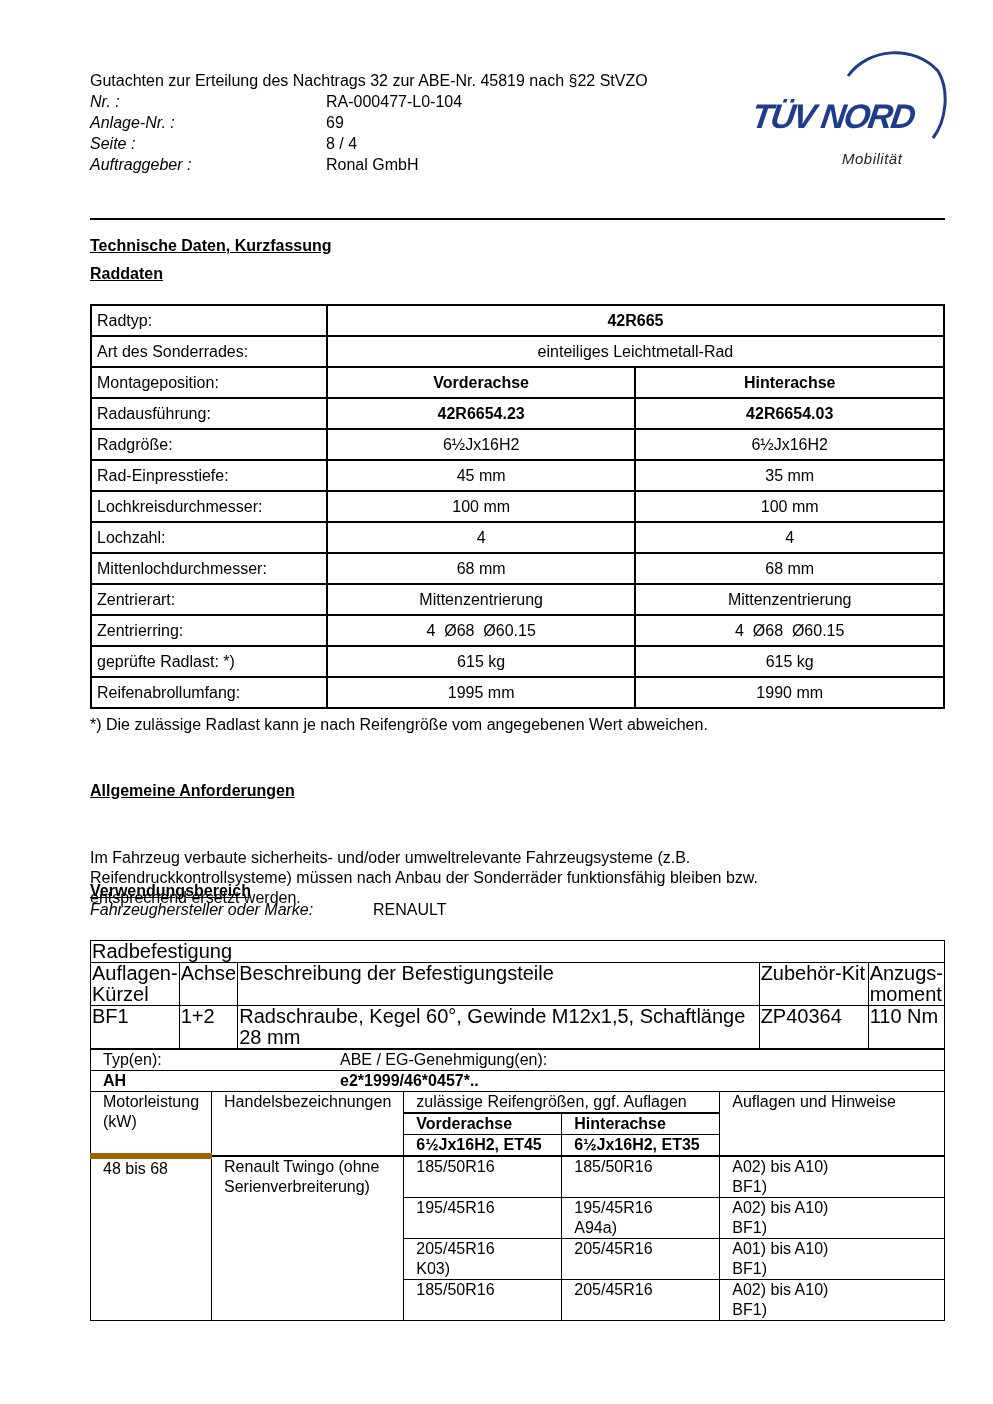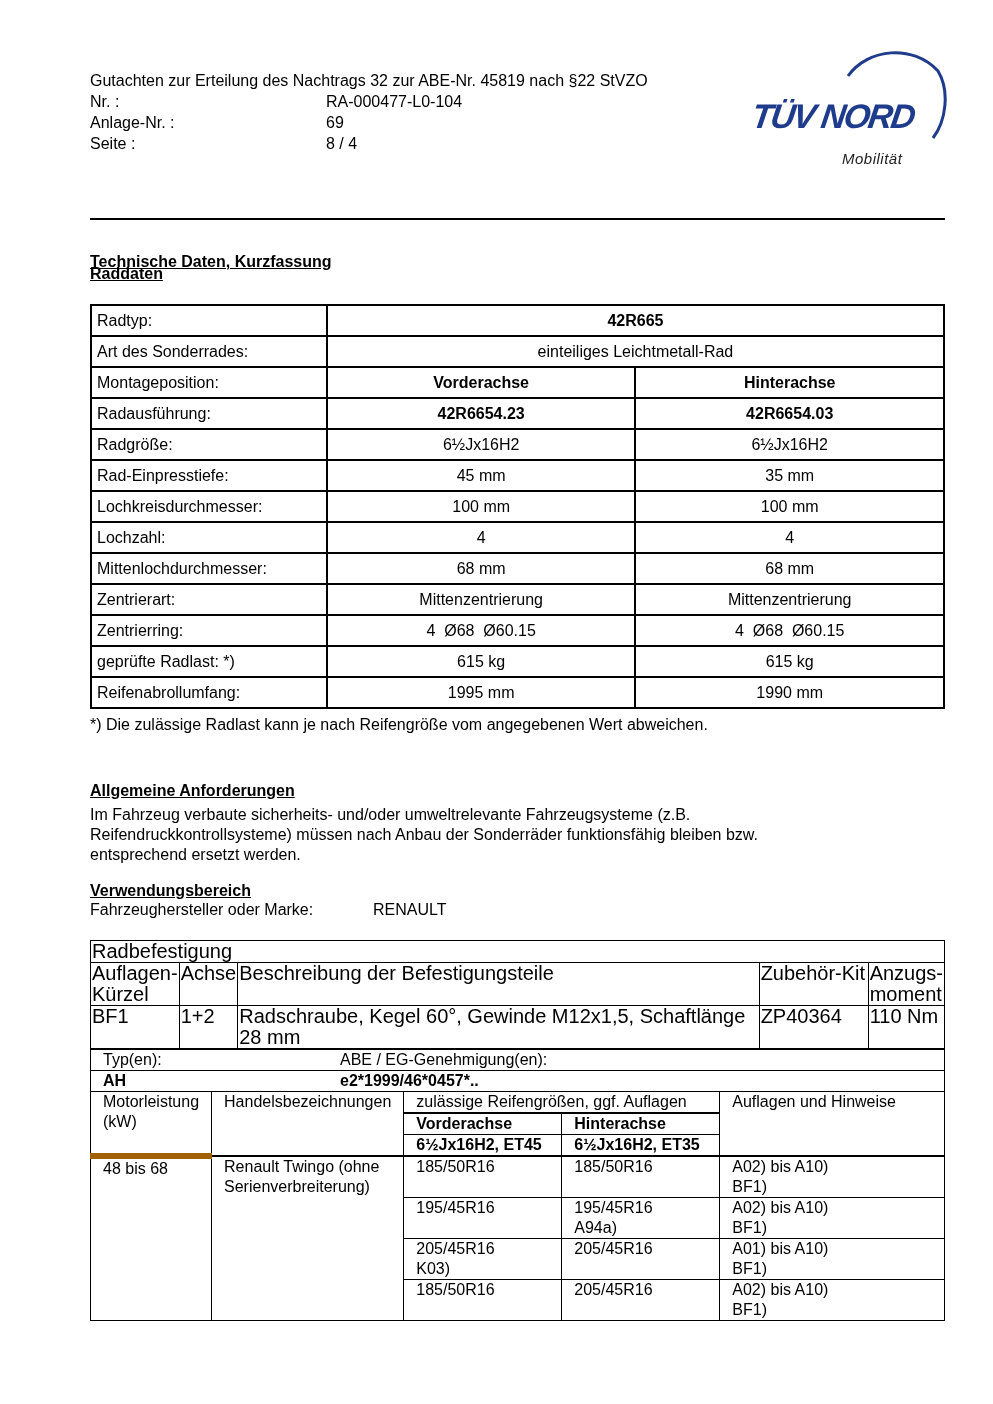"Nr. :" .hdr-row .k { font-style: none -> italic }
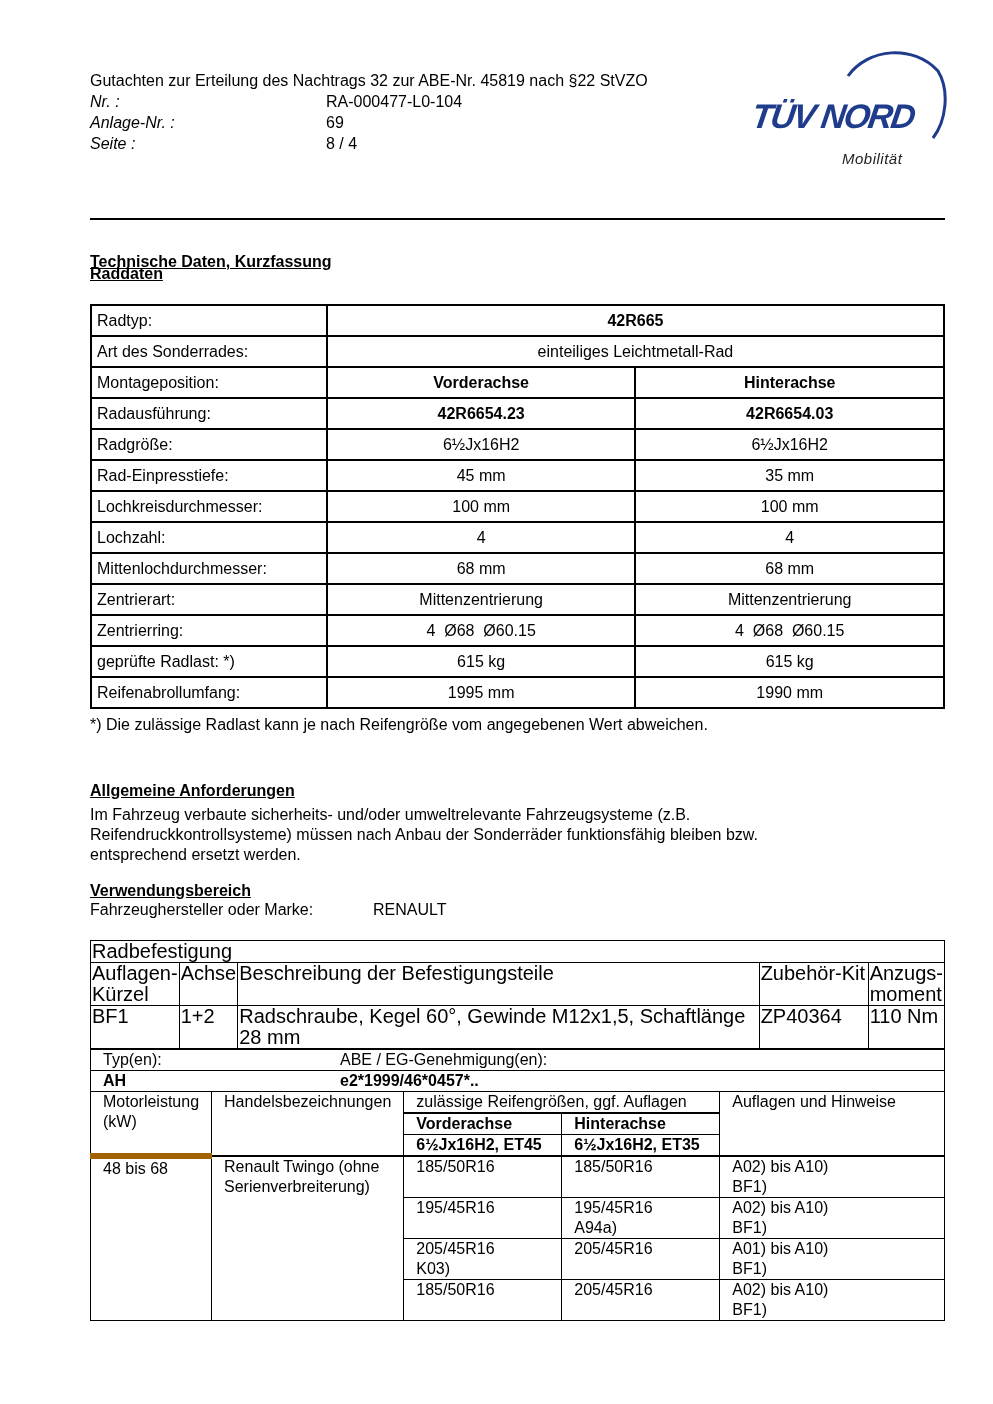"Auftraggeber :" div.hdr-row { html: none -> <div> <span>Auftraggeber :</span> <span>Ronal GmbH</span> </div> }
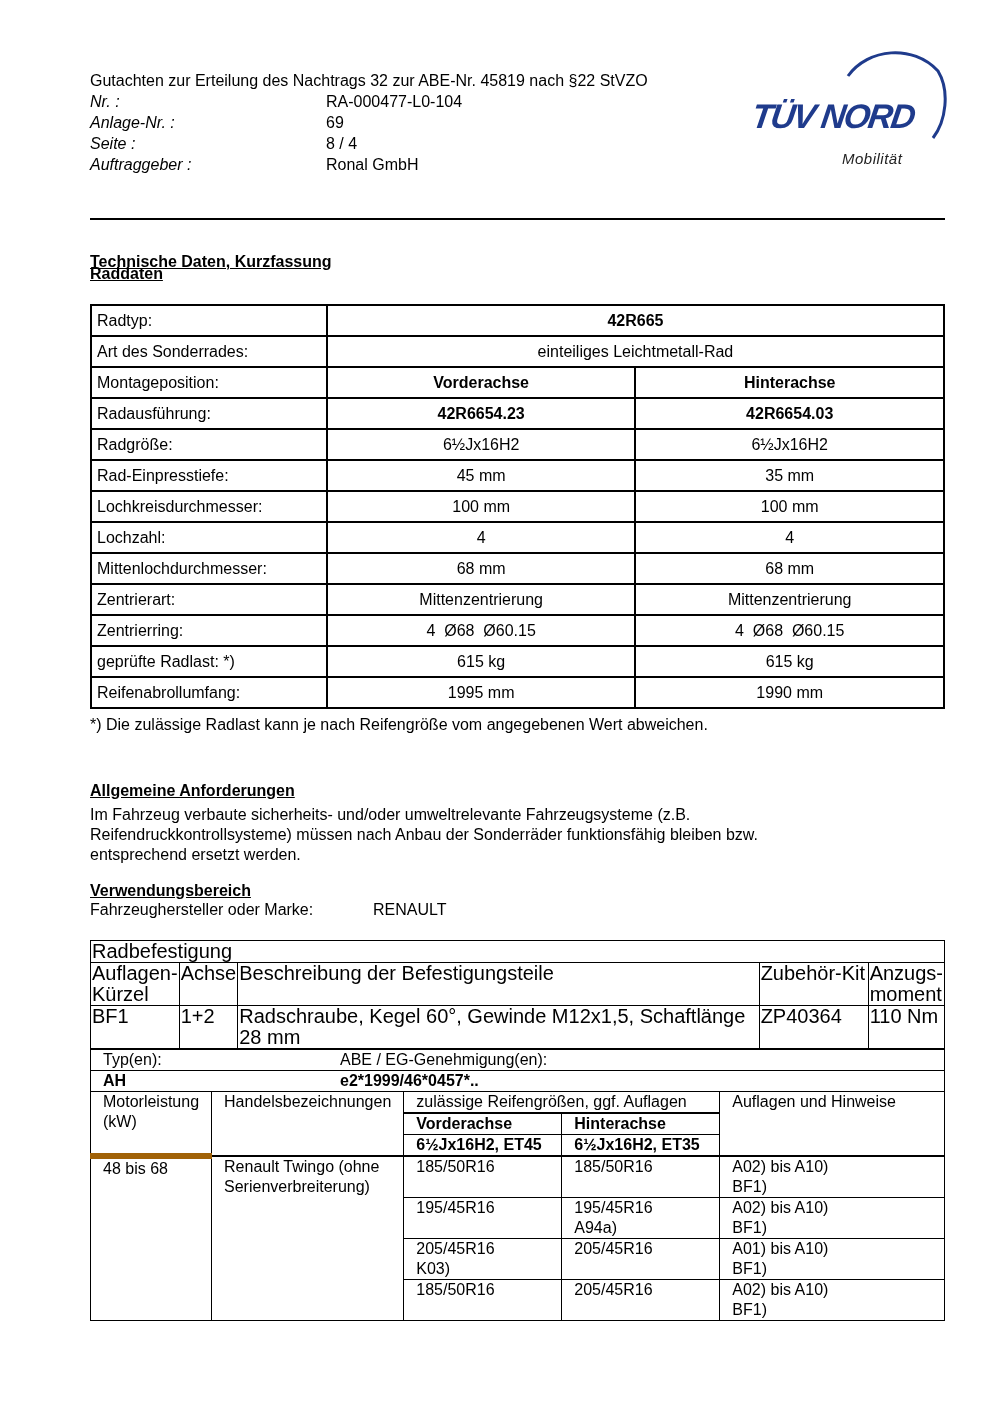"Technische Daten, Kurzfassung" div.sec-title { top: 251px -> 235px }
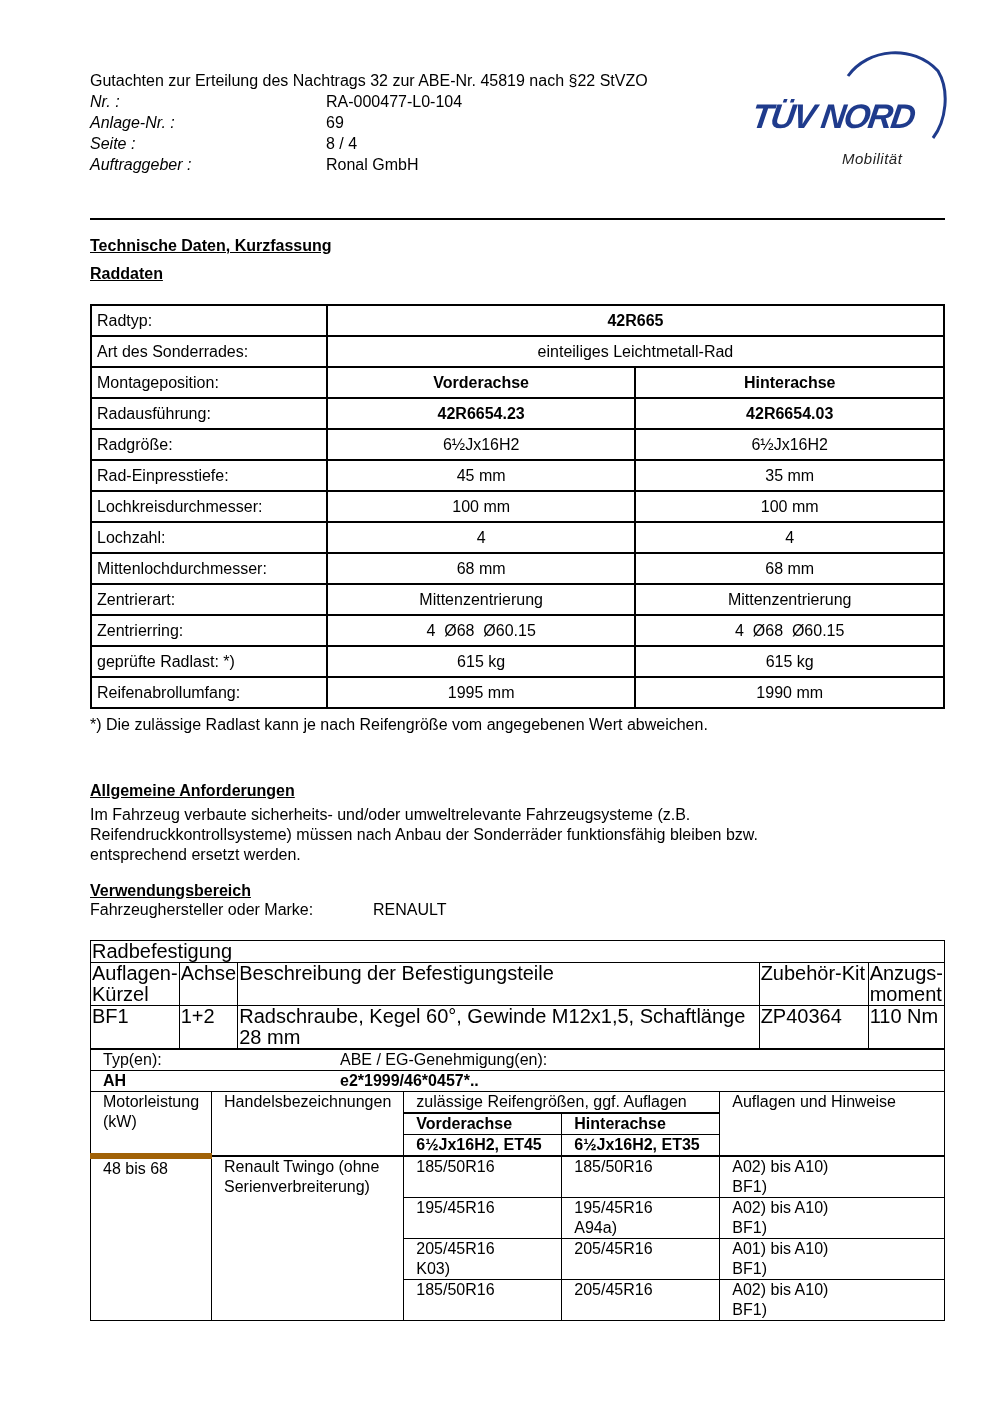"Im Fahrzeug verbaute sicherheits-" .para { top: 805px -> 848px }
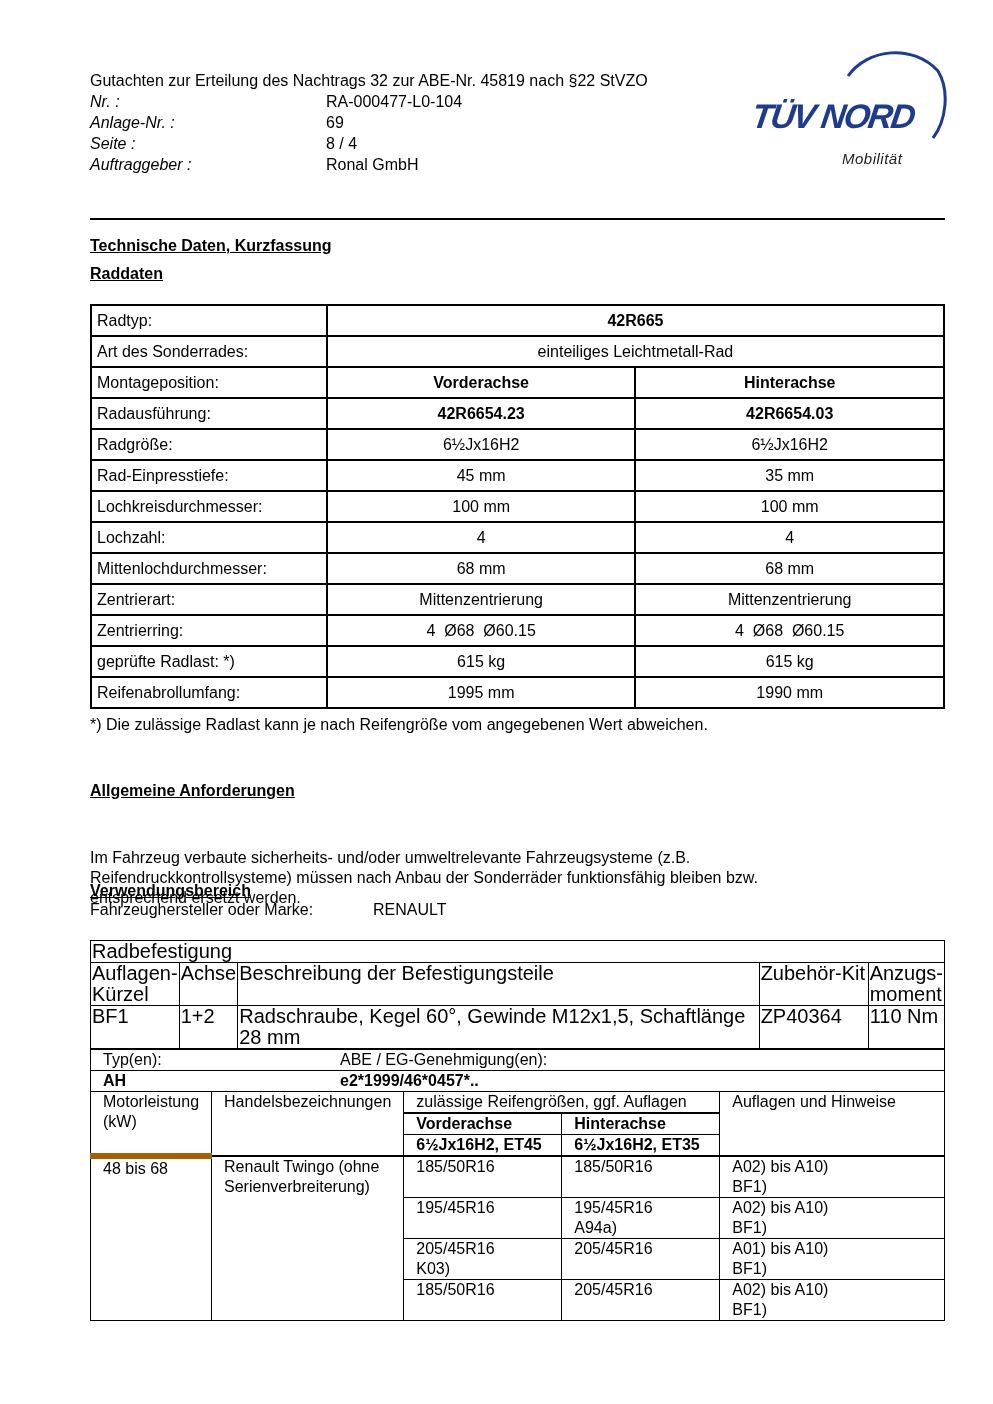"Fahrzeughersteller oder Marke:" .verw .k { font-style: none -> italic }
